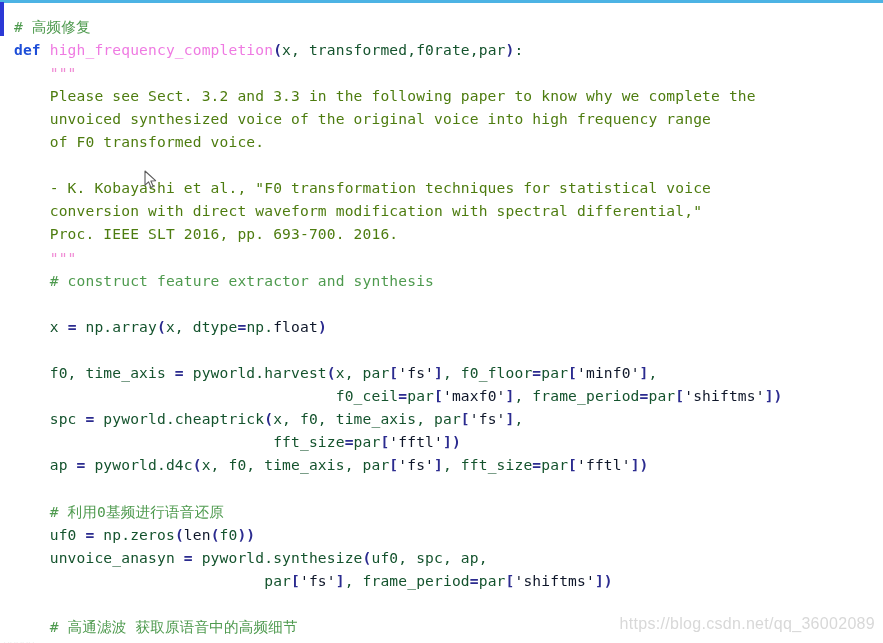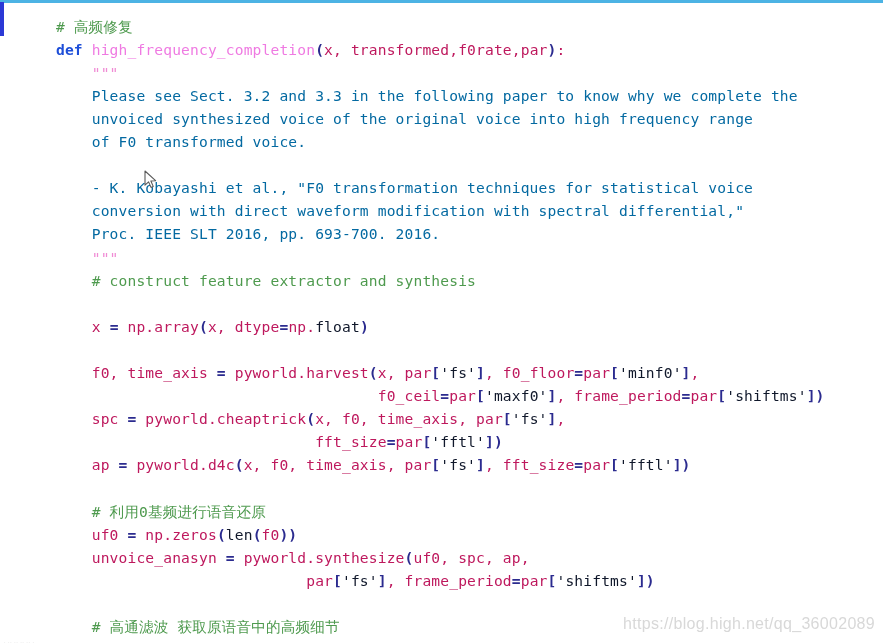"# 高频修复" .ln { margin-left: 48px -> none; padding-left: 8px -> 14px }
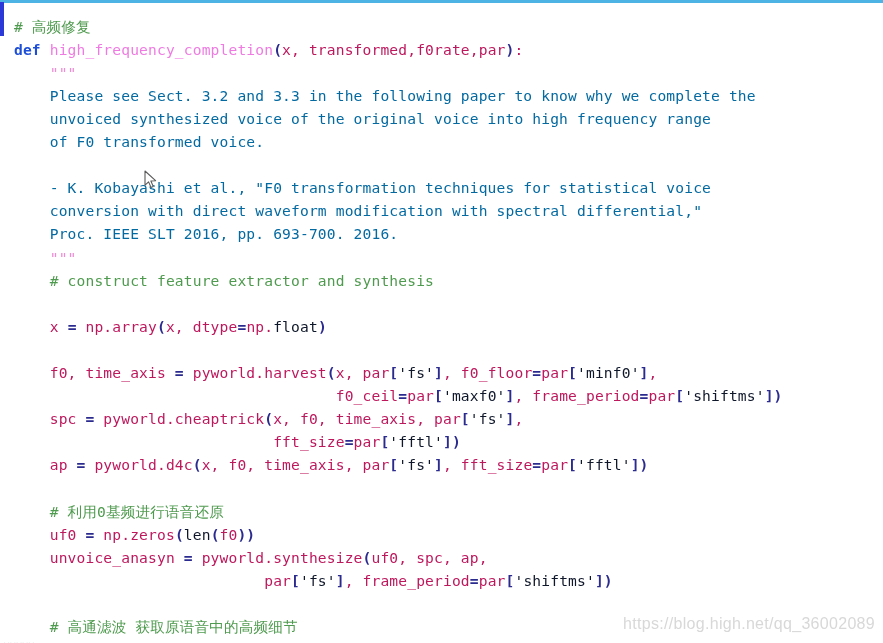"x, transformed,f0rate,par" .plain { color: #be185d -> #14532d }
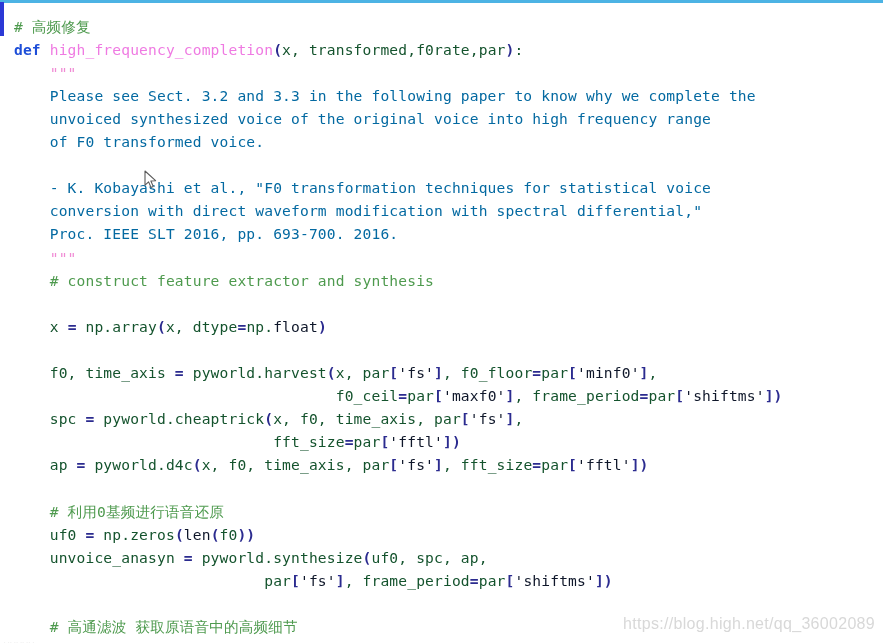"Please see Sect. 3.2 and" .doc { color: #0369a1 -> #4d7c0f }
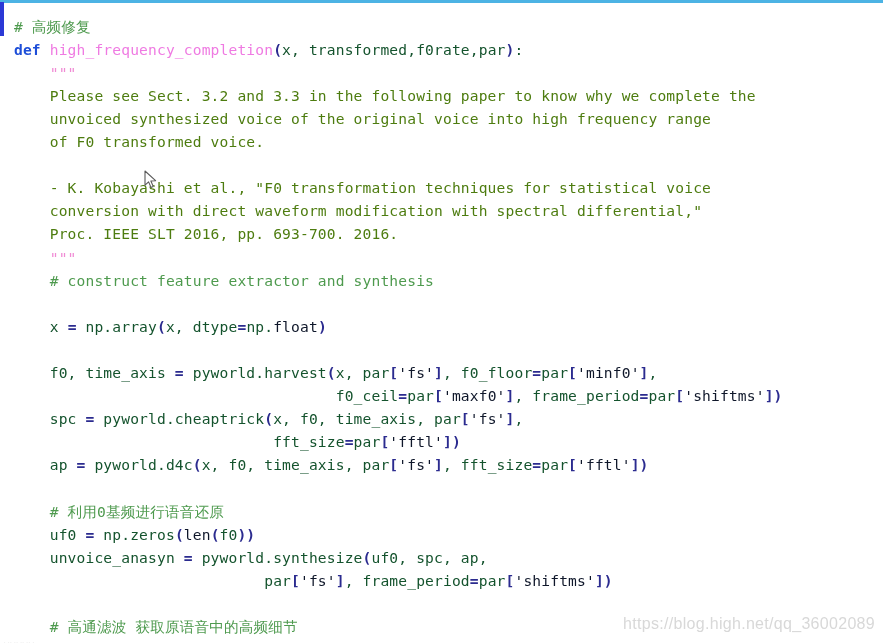"https://blog.high.net/qq_36002089" div { text: https://blog.high.net/qq -> https://blog.csdn.net/qq }
